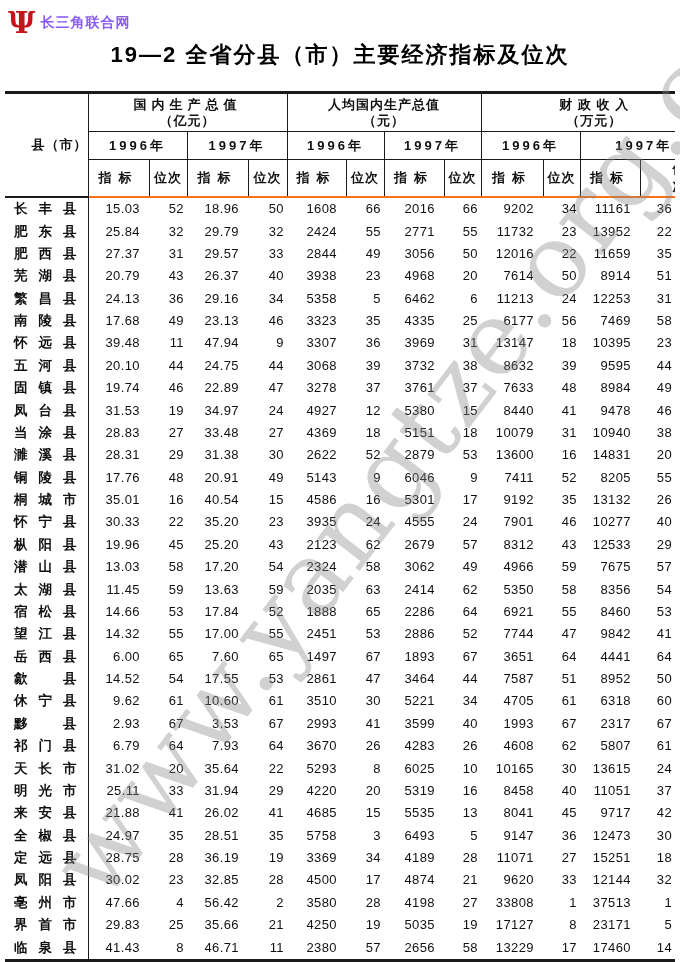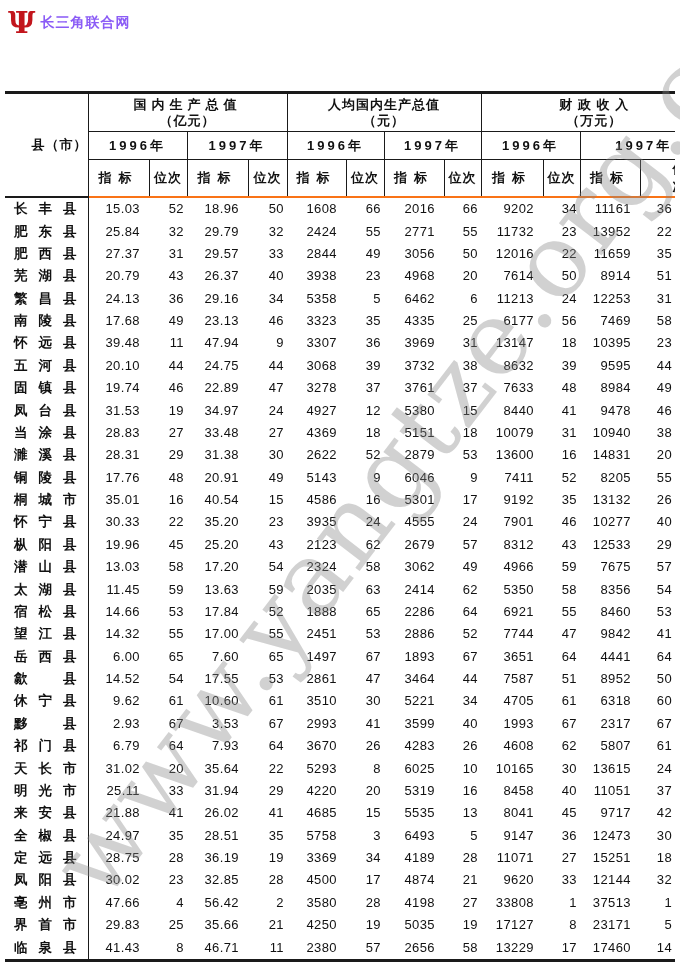"19—2 全省分县（市）主要经济指标及位次" div.page-title { html: none -> <div>19—2 全省分县（市）主要经济指标及位次</div> }
